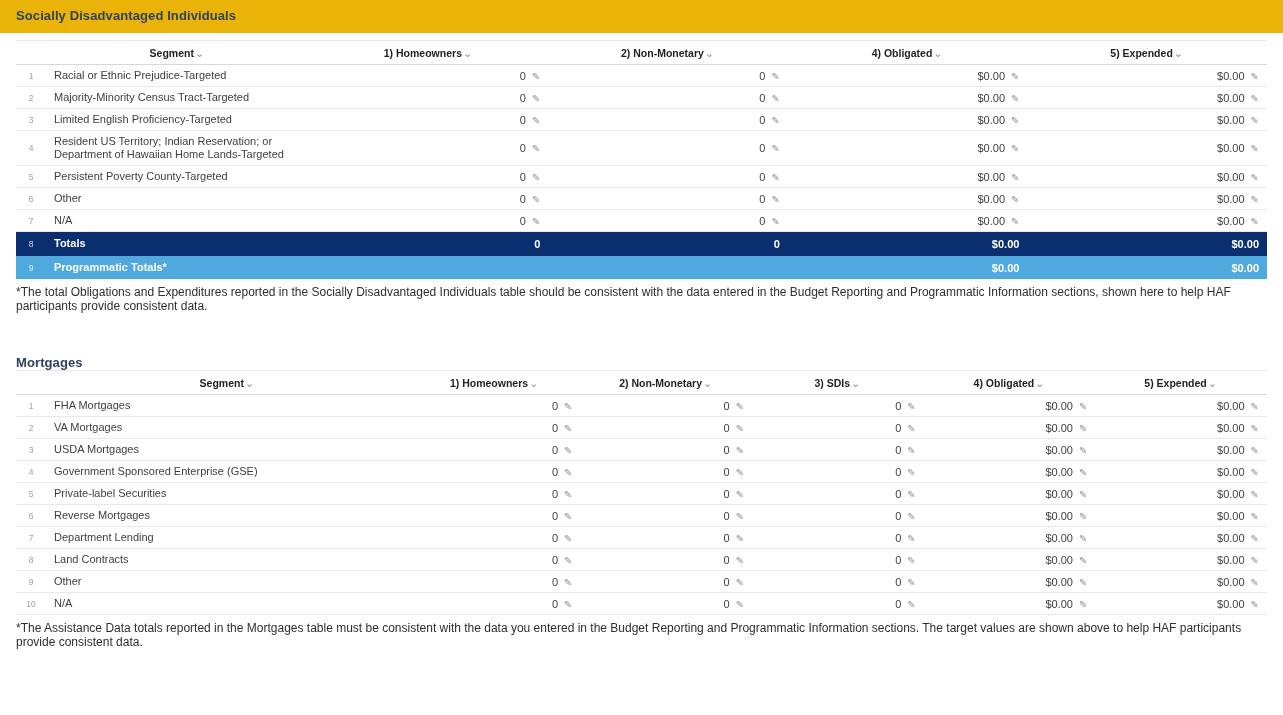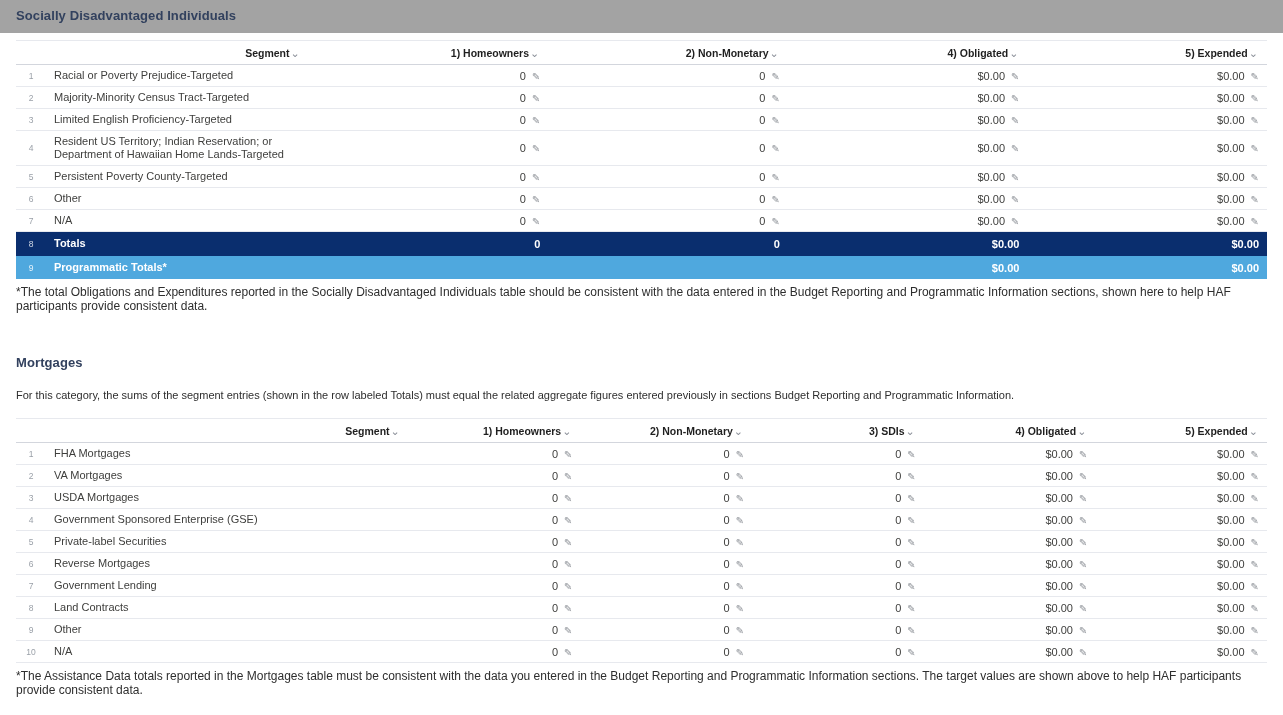"Socially Disadvantaged Individuals" .title-bar { background: #a3a3a3 -> #eab308 }
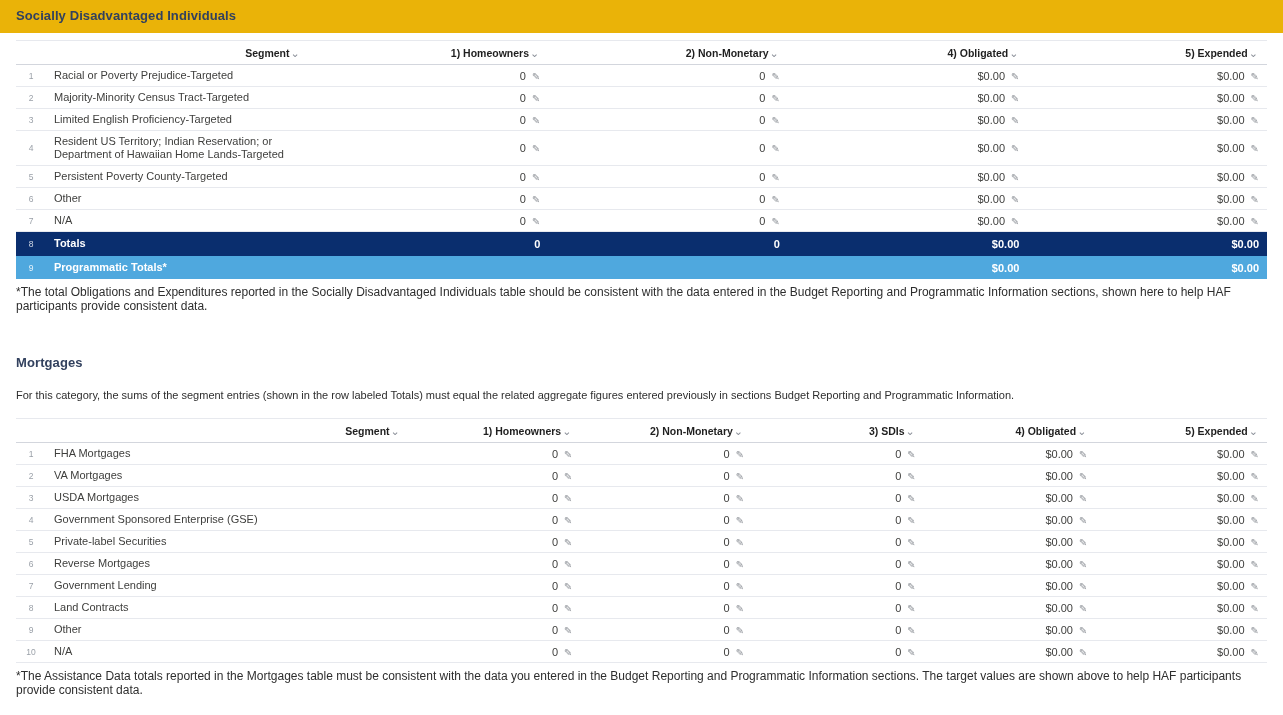"Segment" .th-inner { justify-content: flex-end -> center }
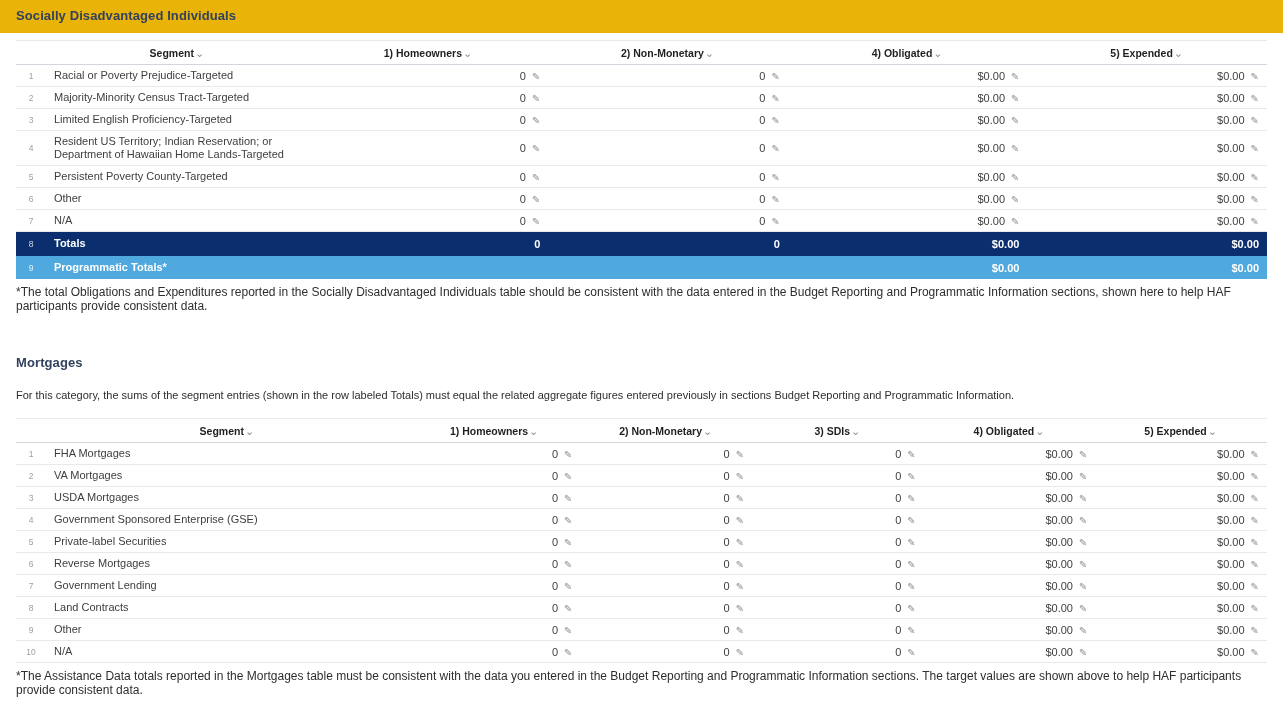"Racial or Poverty Prejudice-Targeted" td.td-seg { text: Poverty -> Ethnic }
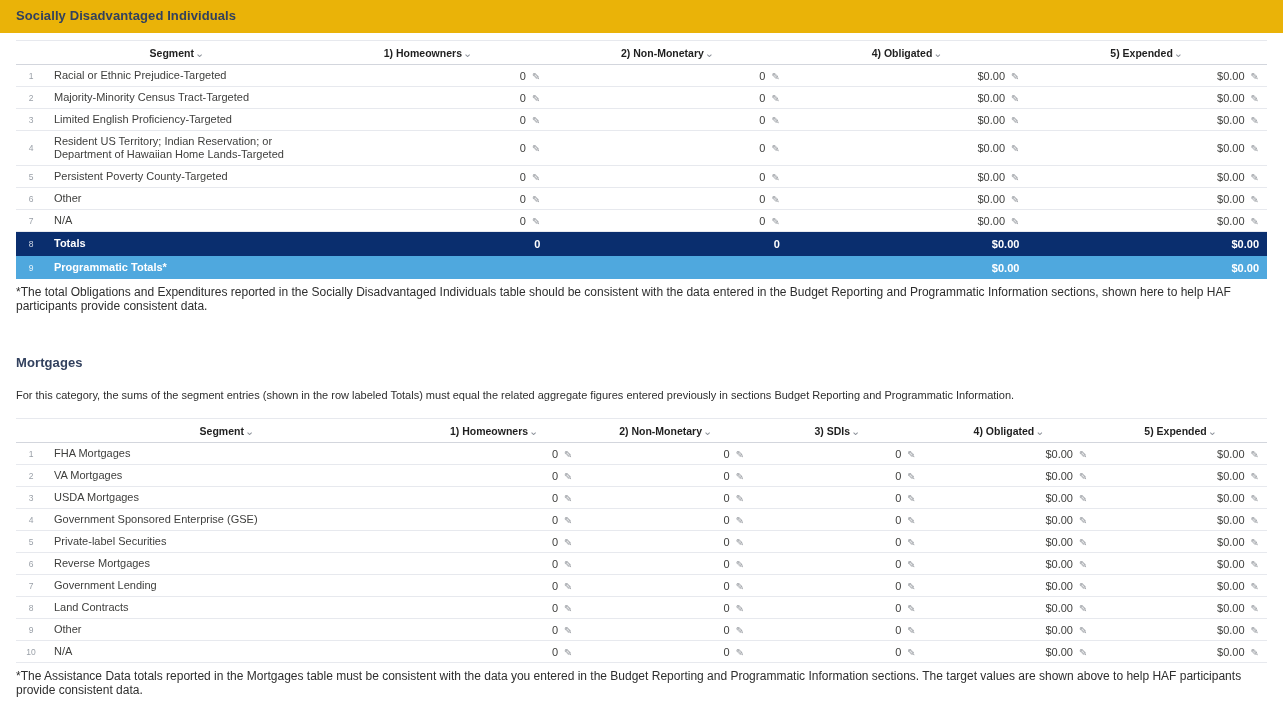"For this category, the sums" p.intro { html: <p>For this category, the sums of the segment entries (shown in the row labeled Totals) must equal the related aggregate figures entered previously in sections Budget Reporting and Programmatic Information.</p> -> none }
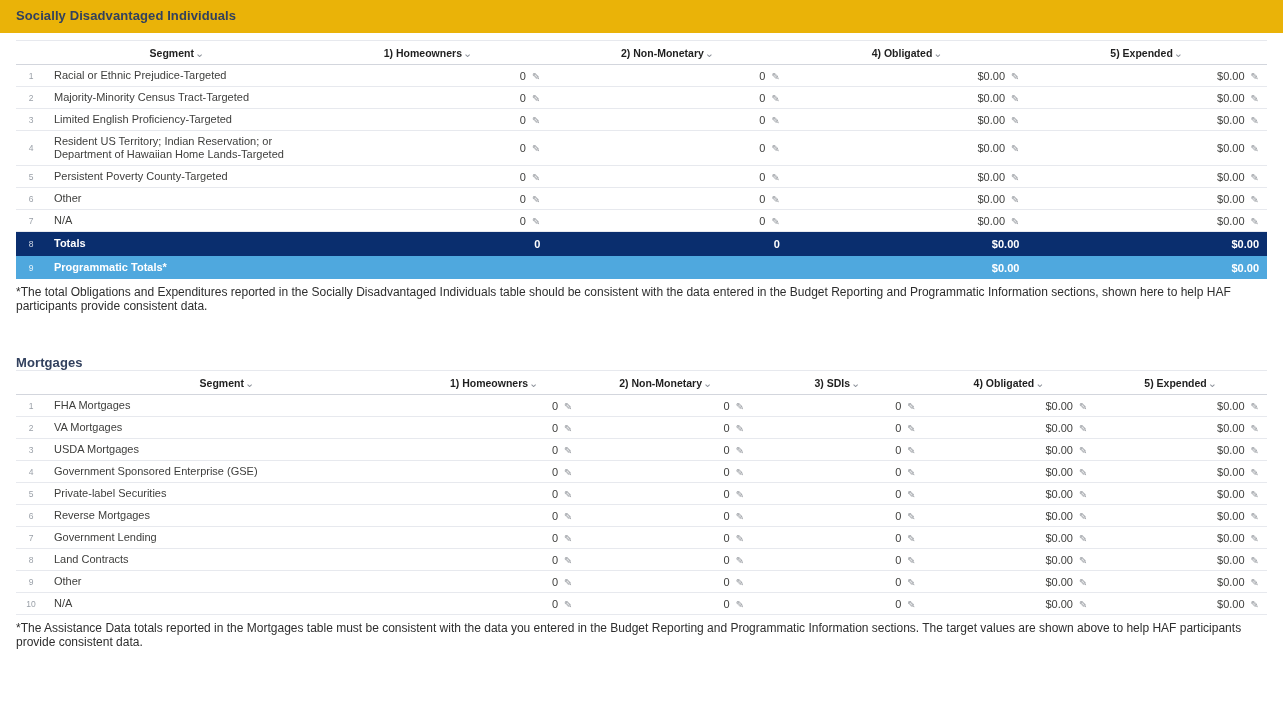"Government Lending" td.td-seg { text: Government -> Department }
